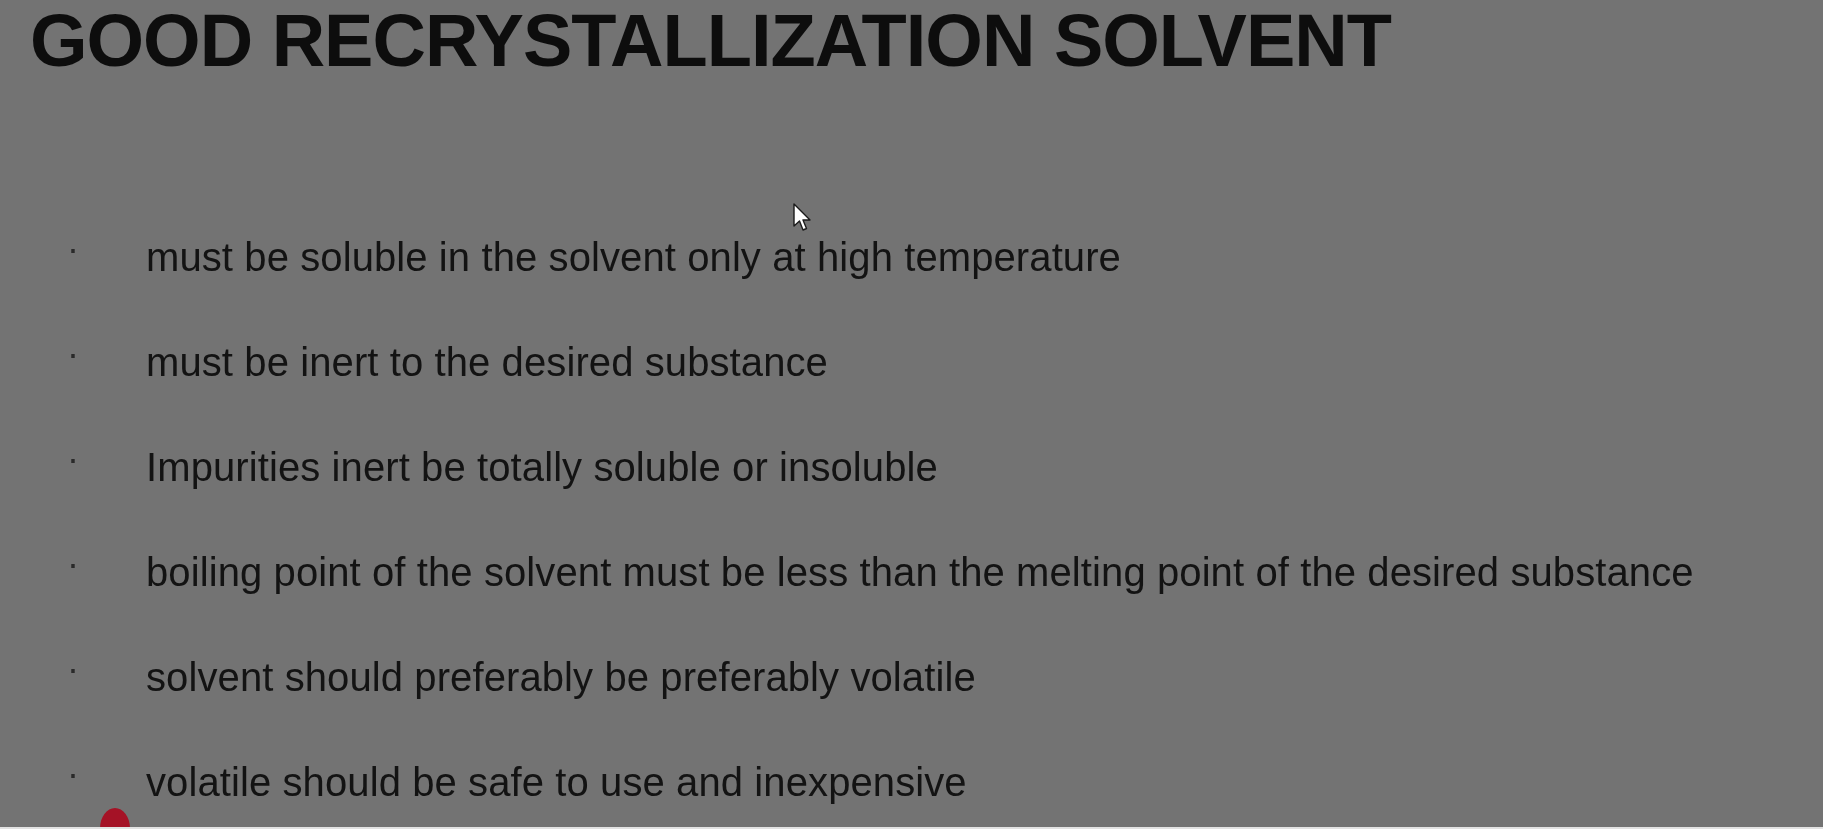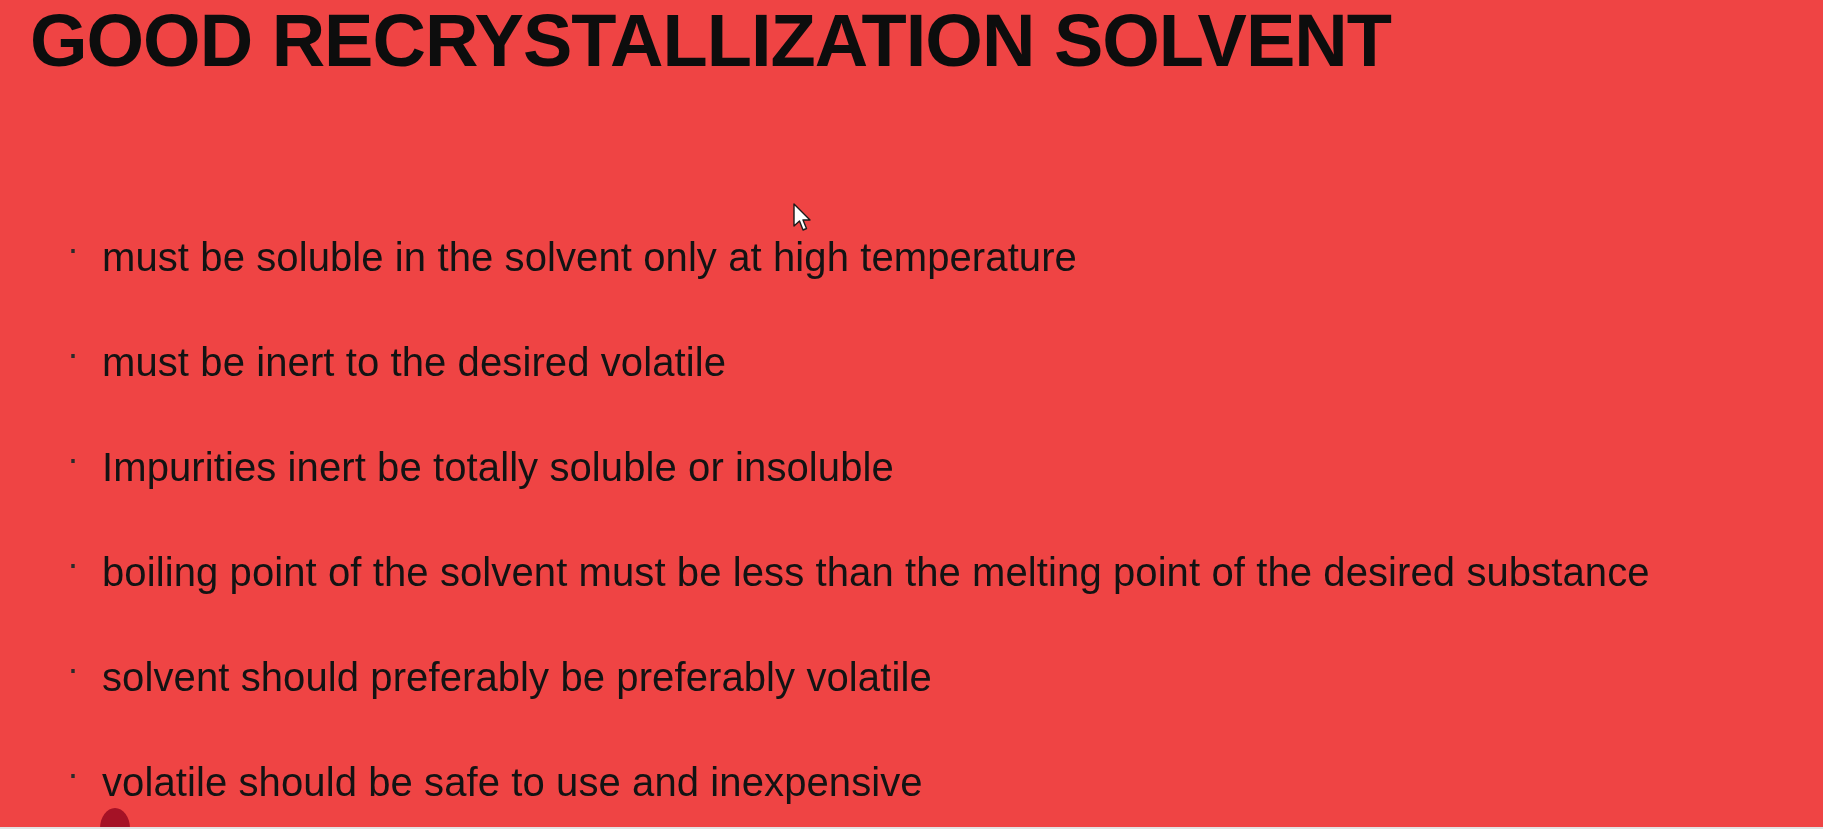"GOOD RECRYSTALLIZATION SOLVENT" .slide { background: #ef4444 -> #737373 }
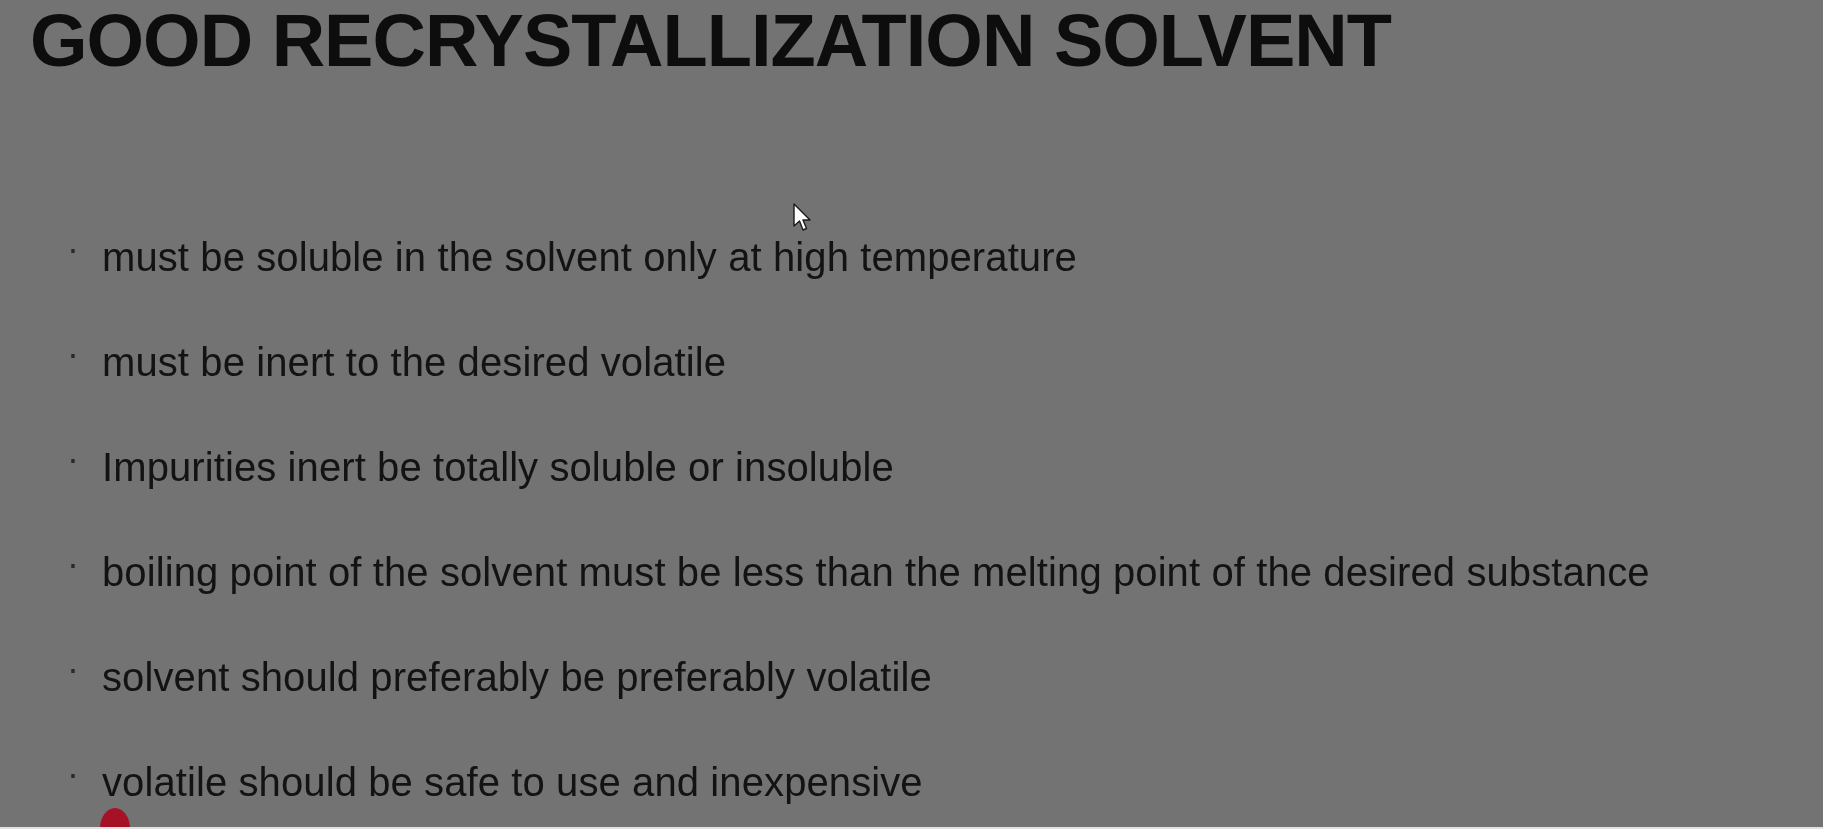"must be soluble in the" .bullet-text { margin-left: none -> 44px }
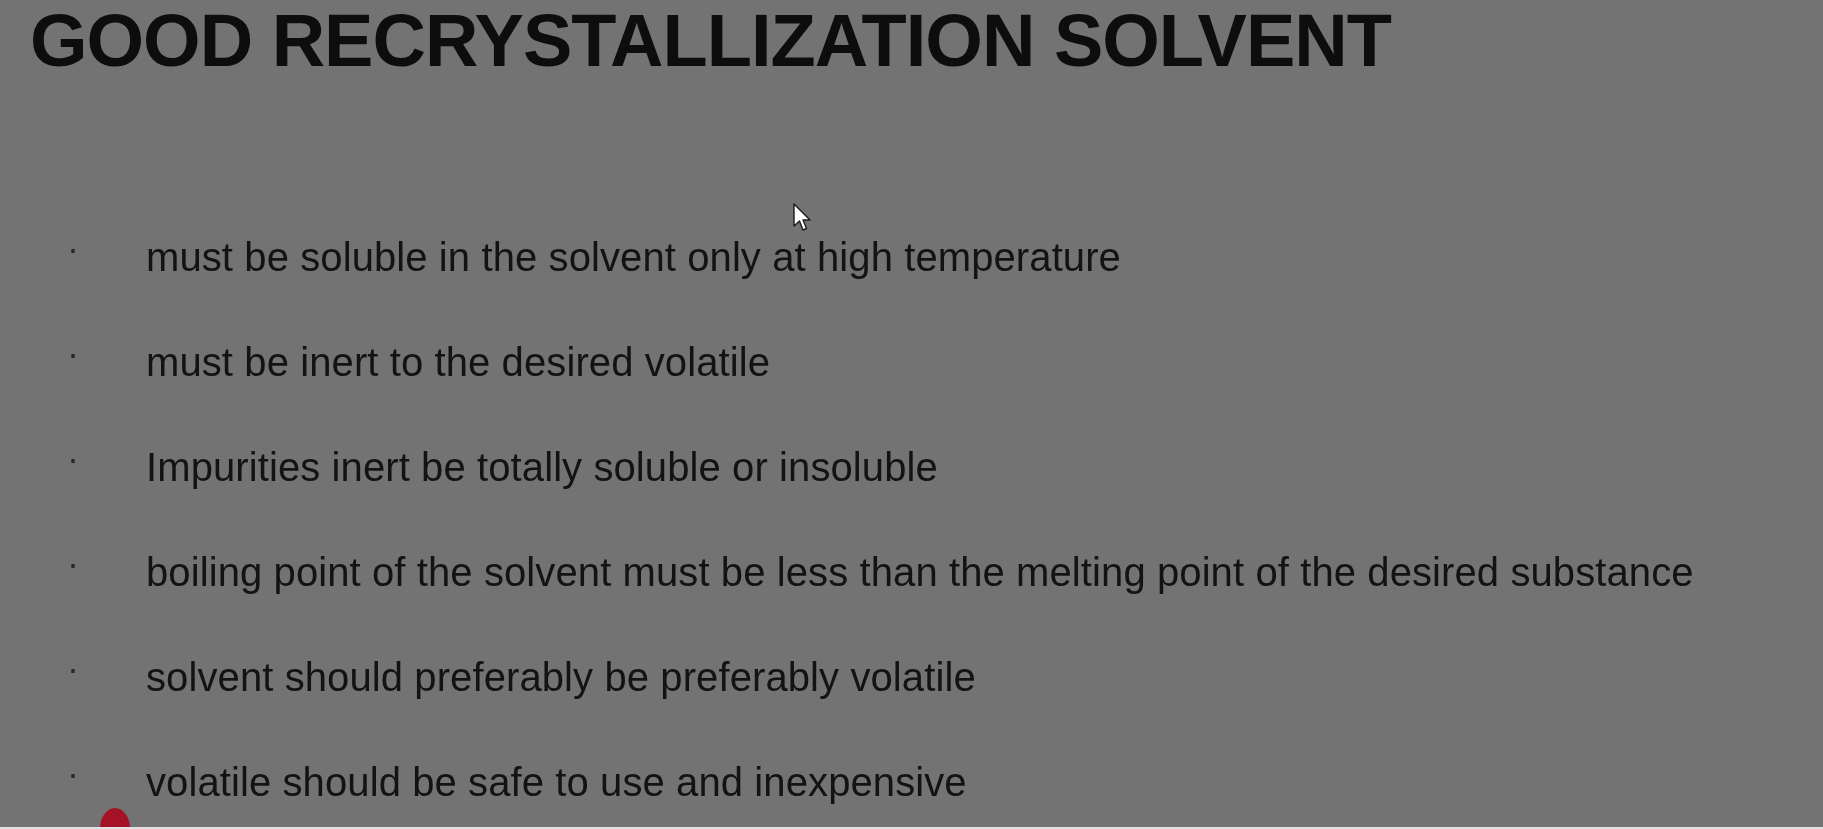"must be inert to the" span.bullet-text { text: volatile -> substance }
